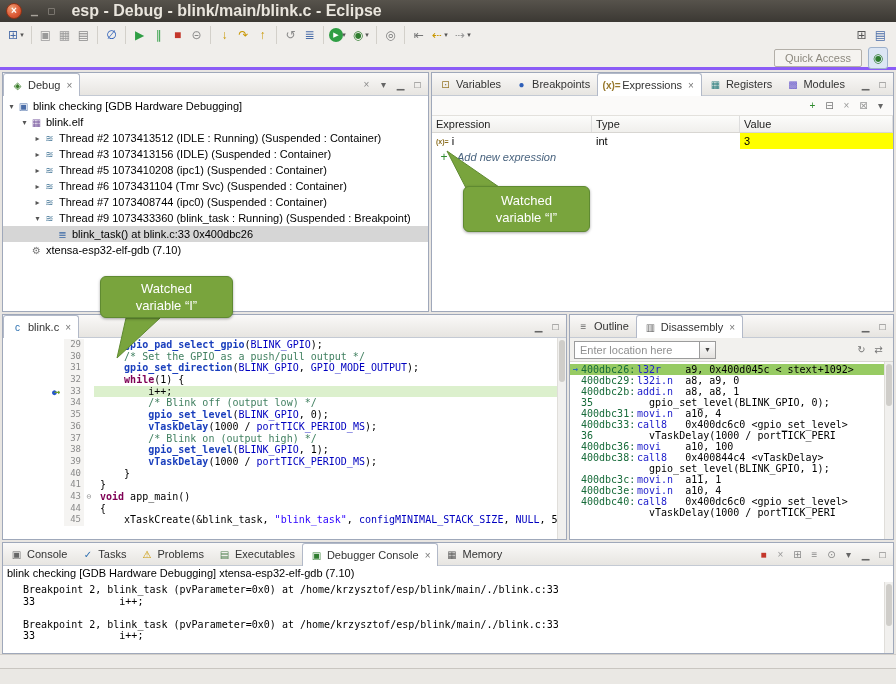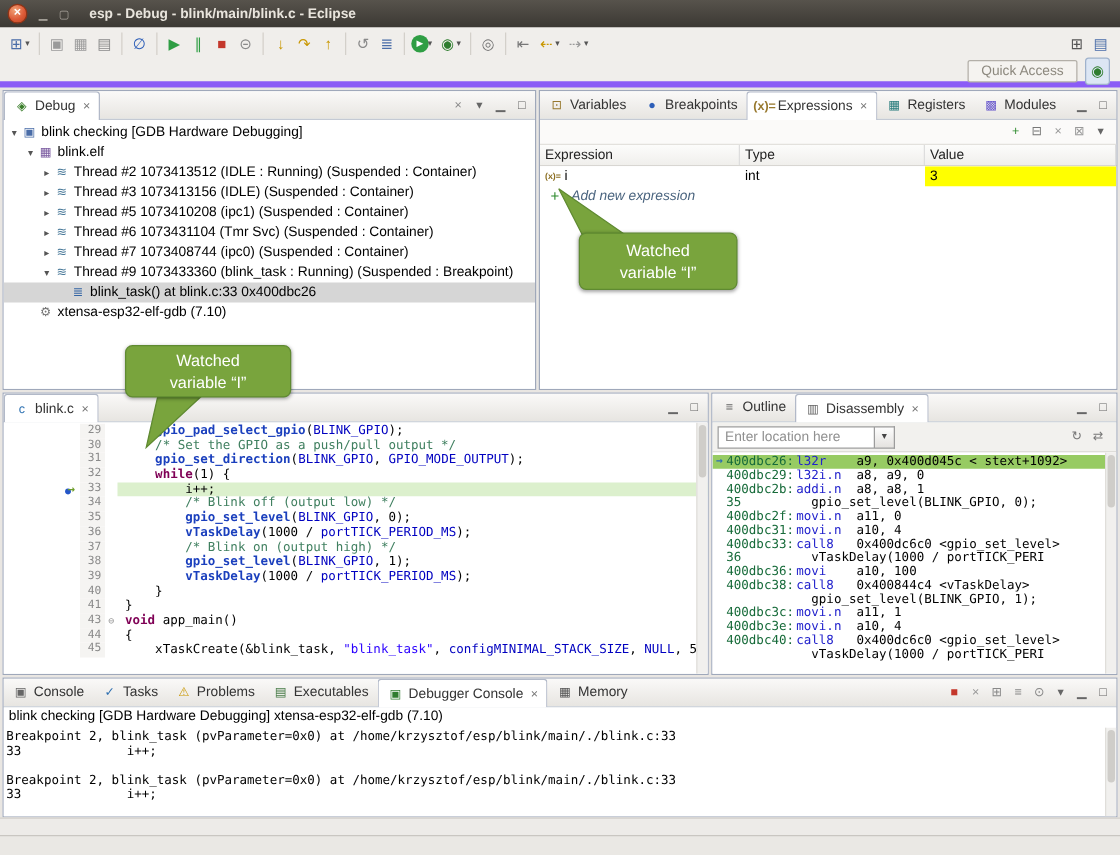"esp - Debug - blink/main/blink.c" .title-text { font-size: 11px -> 16px }
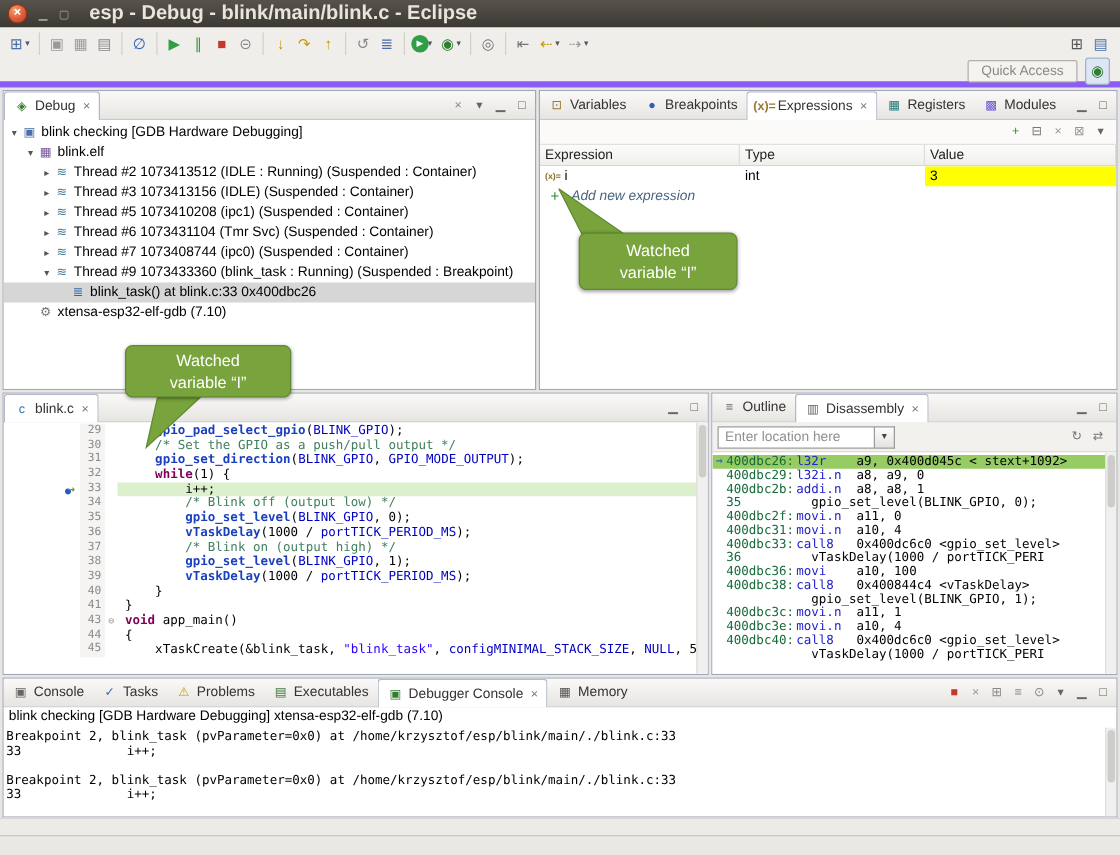"Quick Access" .tb2 { border-bottom: 5px solid #8b5cf6 -> 3px solid #8b5cf6 }
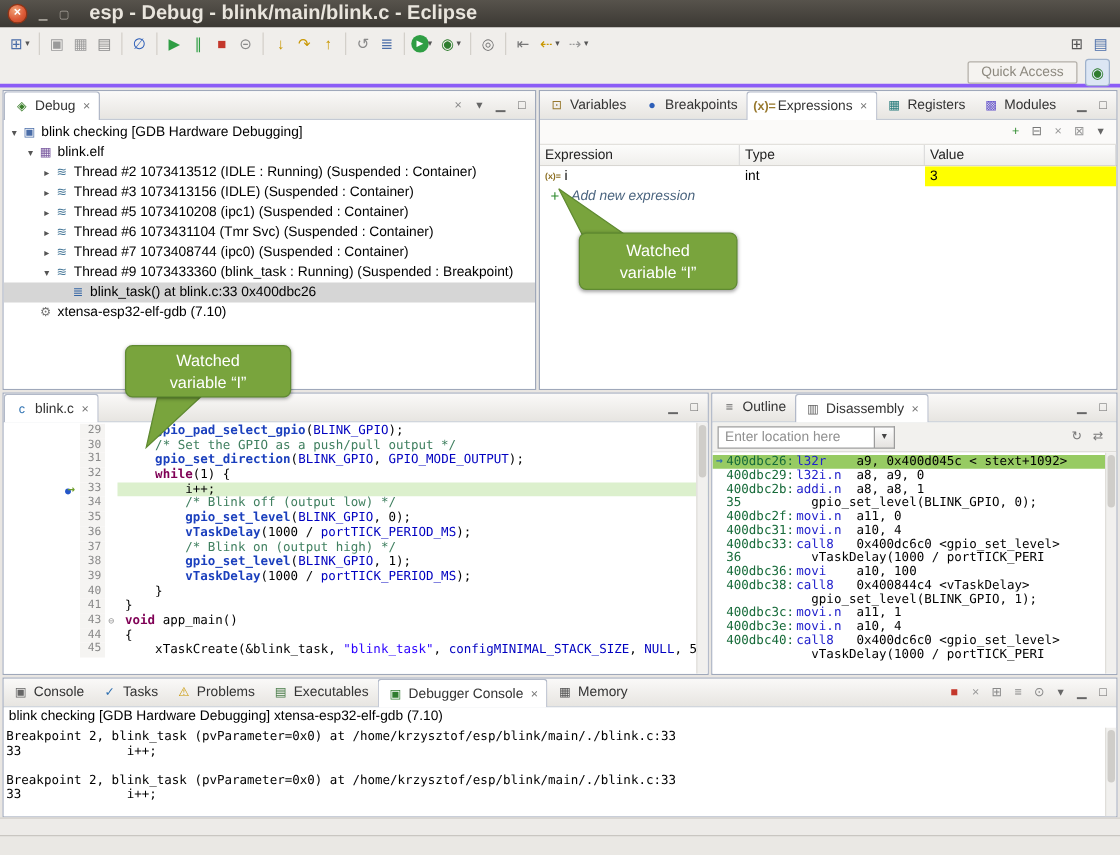"400dbc2f:" div.dis-row { html: <div><span></span><span>400dbc2f:</span><span><span>movi.n</span> a11, 0</span></div> -> none }
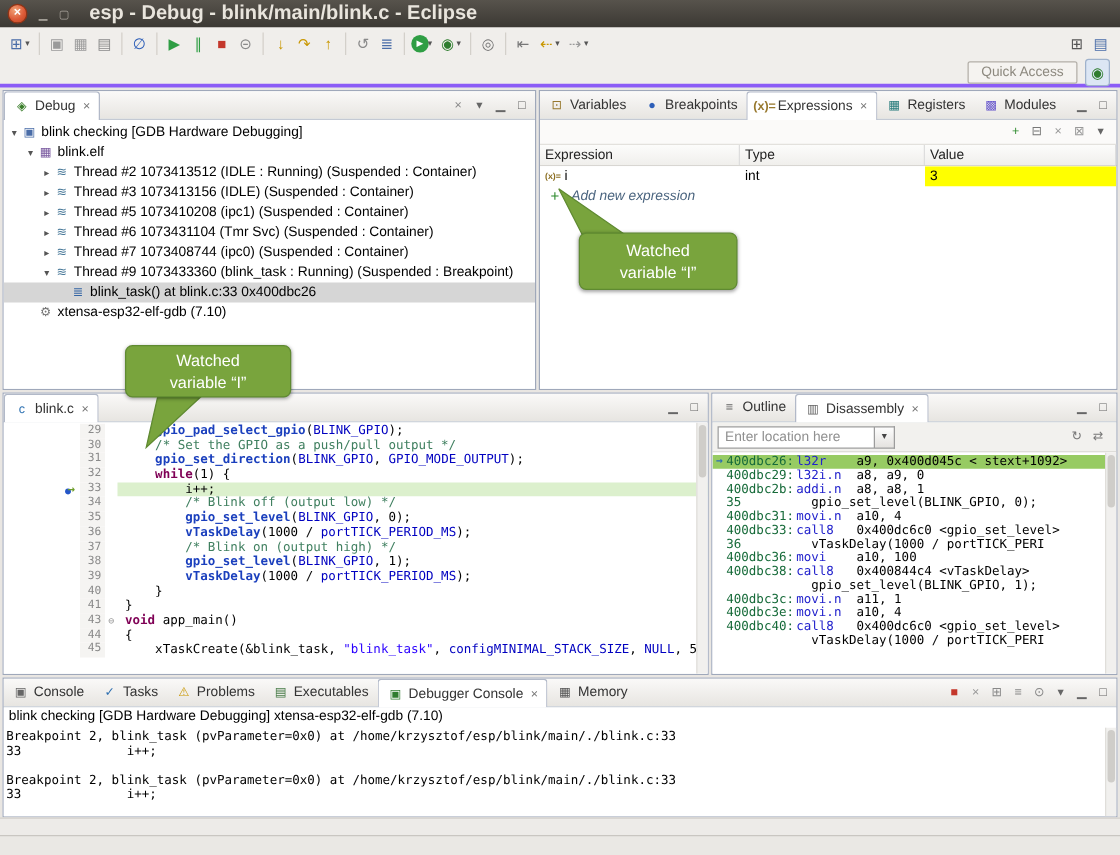"Breakpoint 2, blink_task" .con-out { padding: 2px 2px -> 2px 20px }
